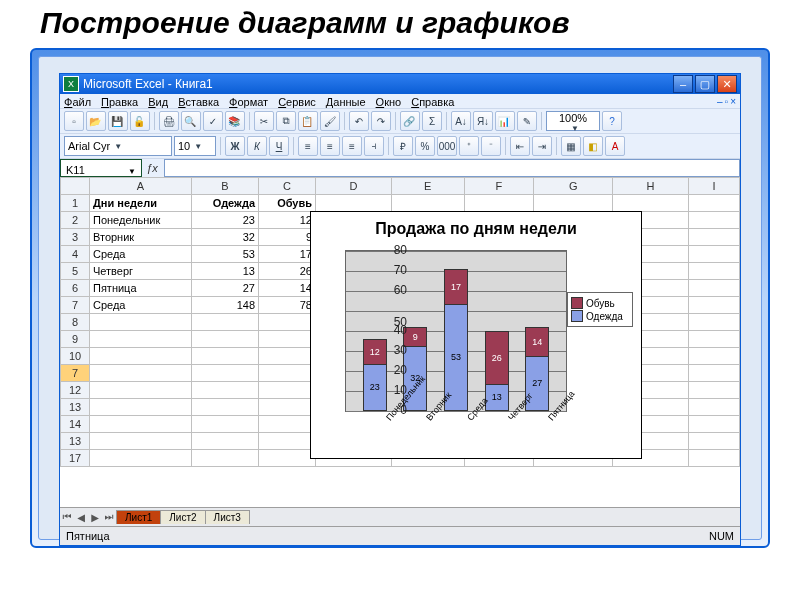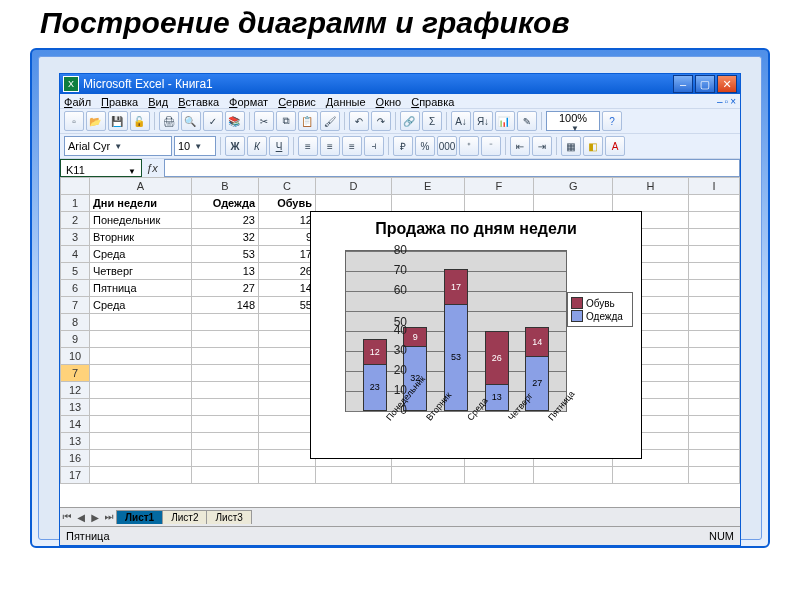"55" td.colC { text: 55 -> 78 }
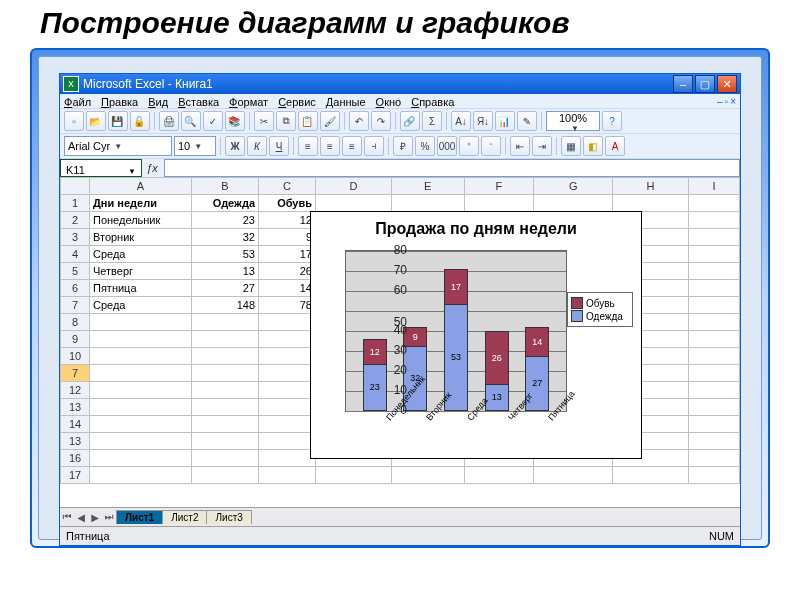"16" tr.data-r { html: <tr> <th>16</th> <td></td> <td></td> <td></td> <td></td> <td></td> <td></td> <td></td> <td></td> <td></td> </tr> -> none }
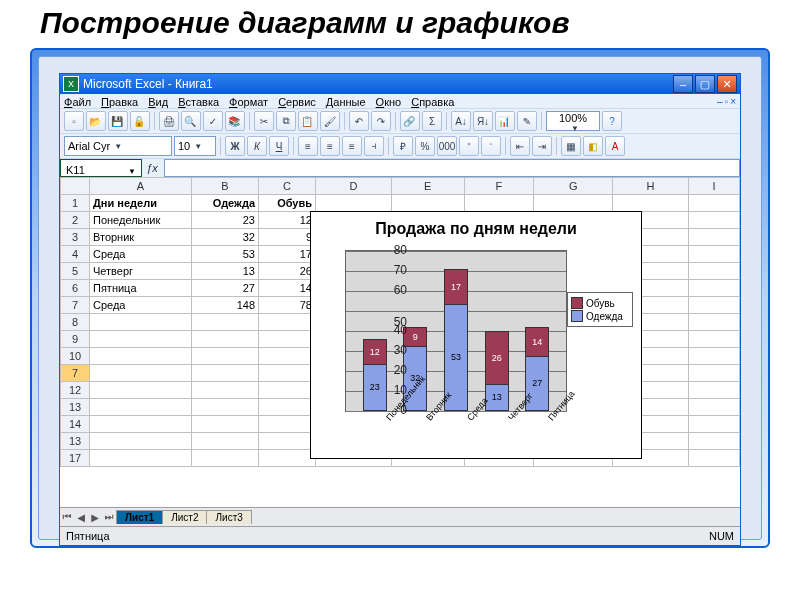"Лист1" .stab.active { background: #0369a1 -> #c2410c; font-weight: 700 -> 400 }
